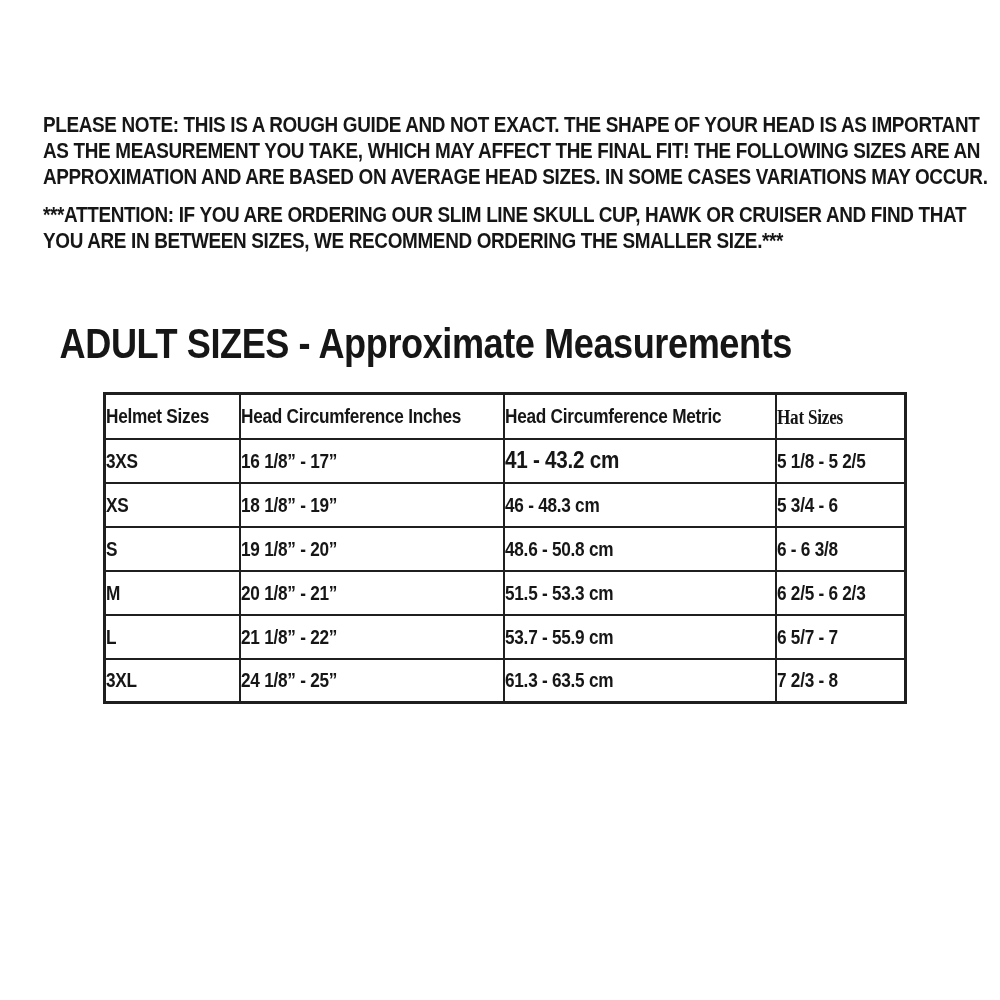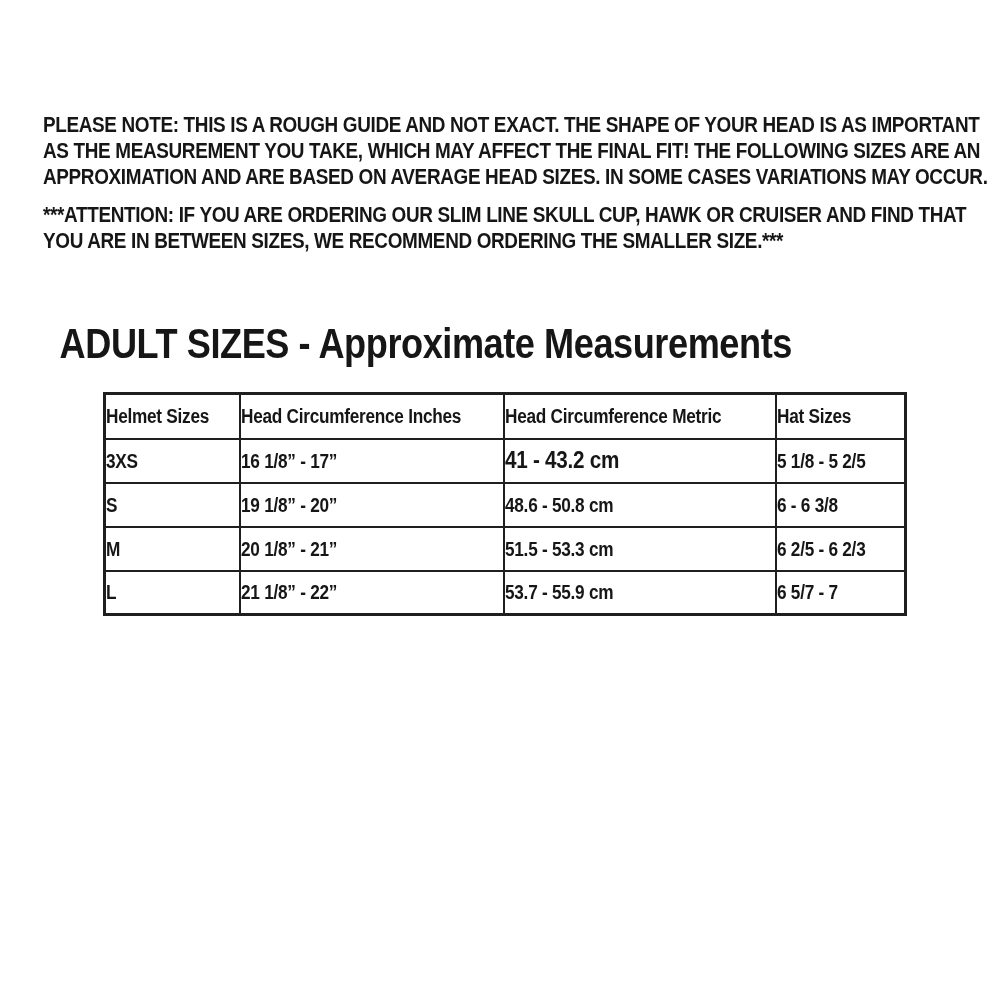"Hat Sizes" .col4 { font-family: none -> Liberation Serif, serif }
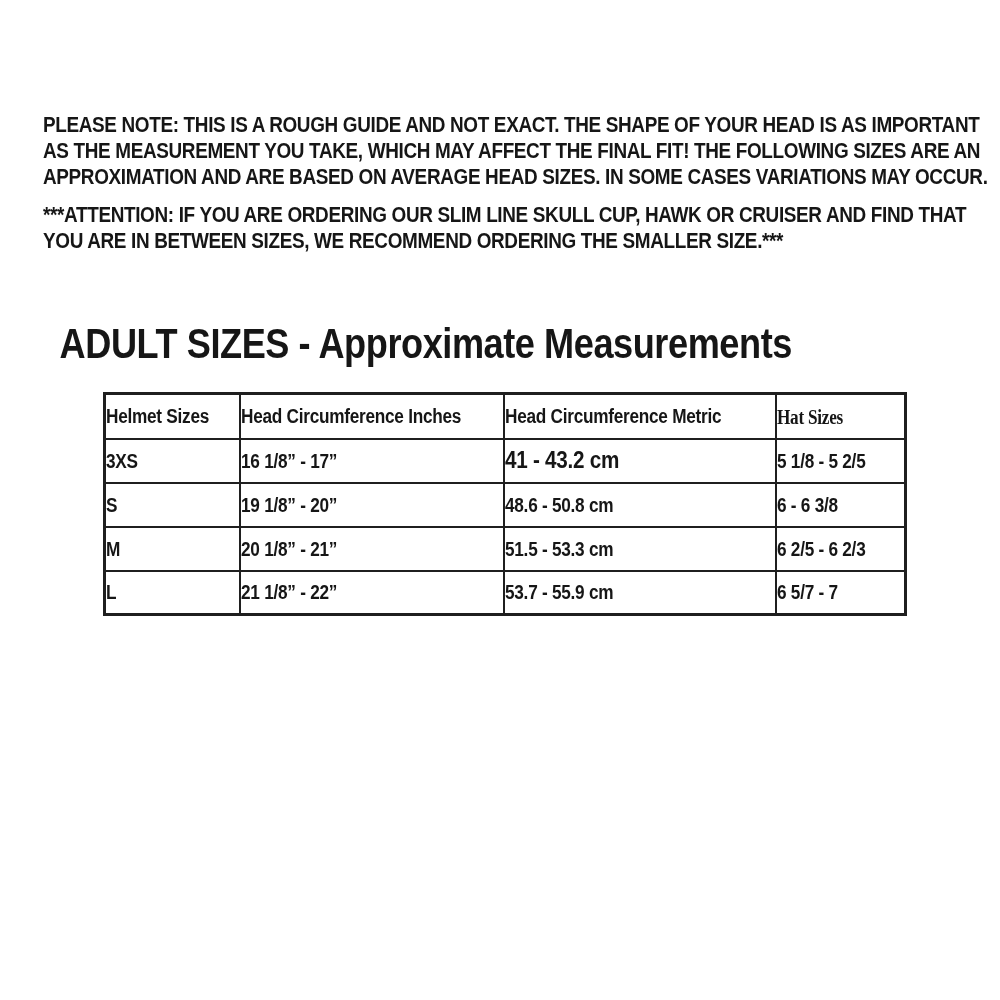"XS" tr.data-row { html: none -> <tr> <td><span>XS</span></td> <td><span>18 1/8” - 19”</span></td> <td><span>46 - 48.3 cm</span></td> <td><span>5 3/4 - 6</span></td> </tr> }
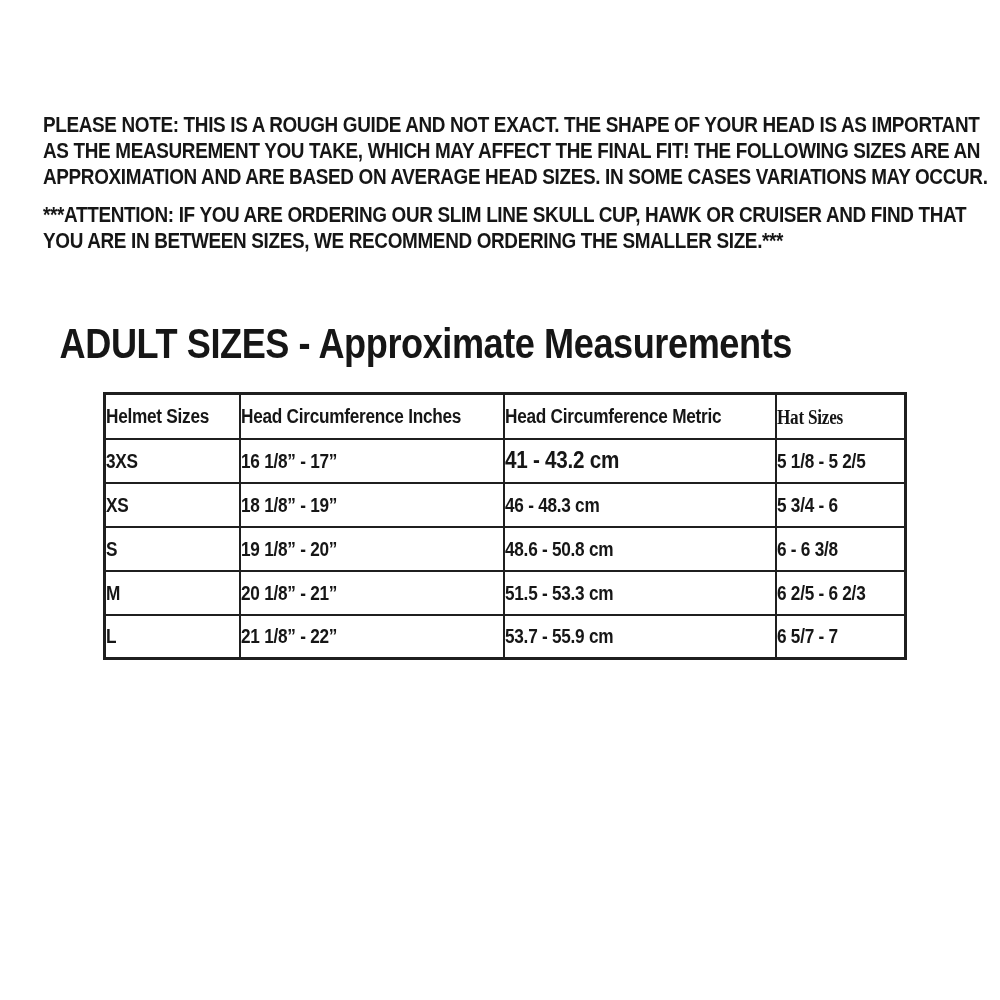"3XL" tr.data-row { html: none -> <tr> <td><span>3XL</span></td> <td><span>24 1/8” - 25”</span></td> <td><span>61.3 - 63.5 cm</span></td> <td><span>7 2/3 - 8</span></td> </tr> }
